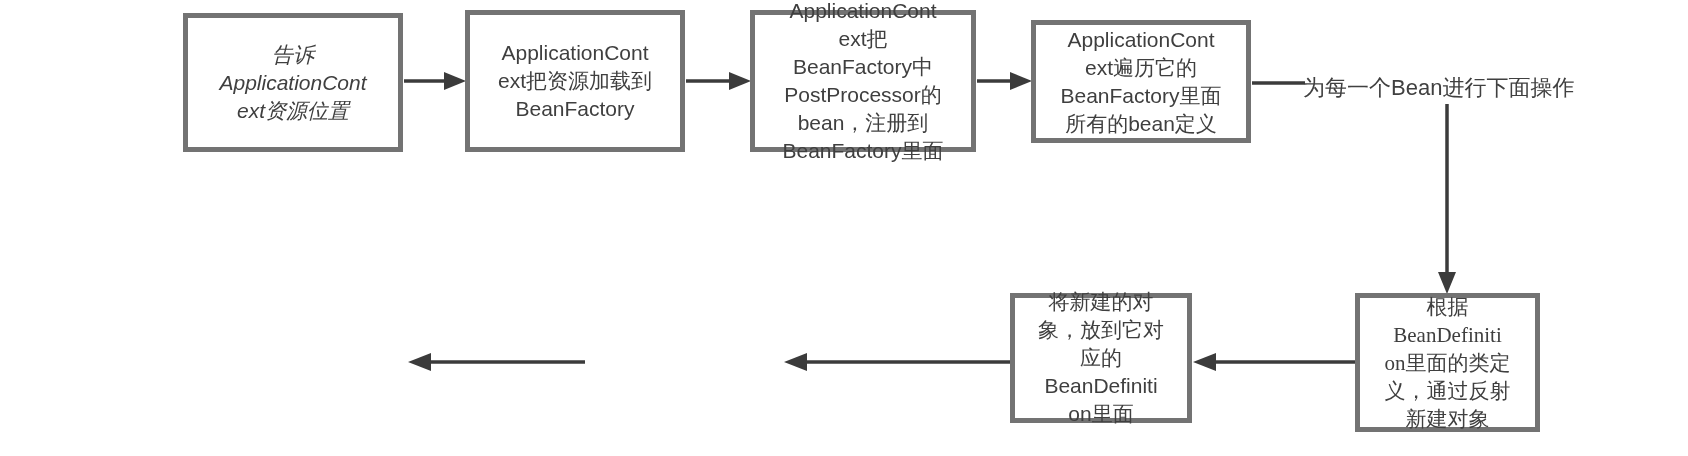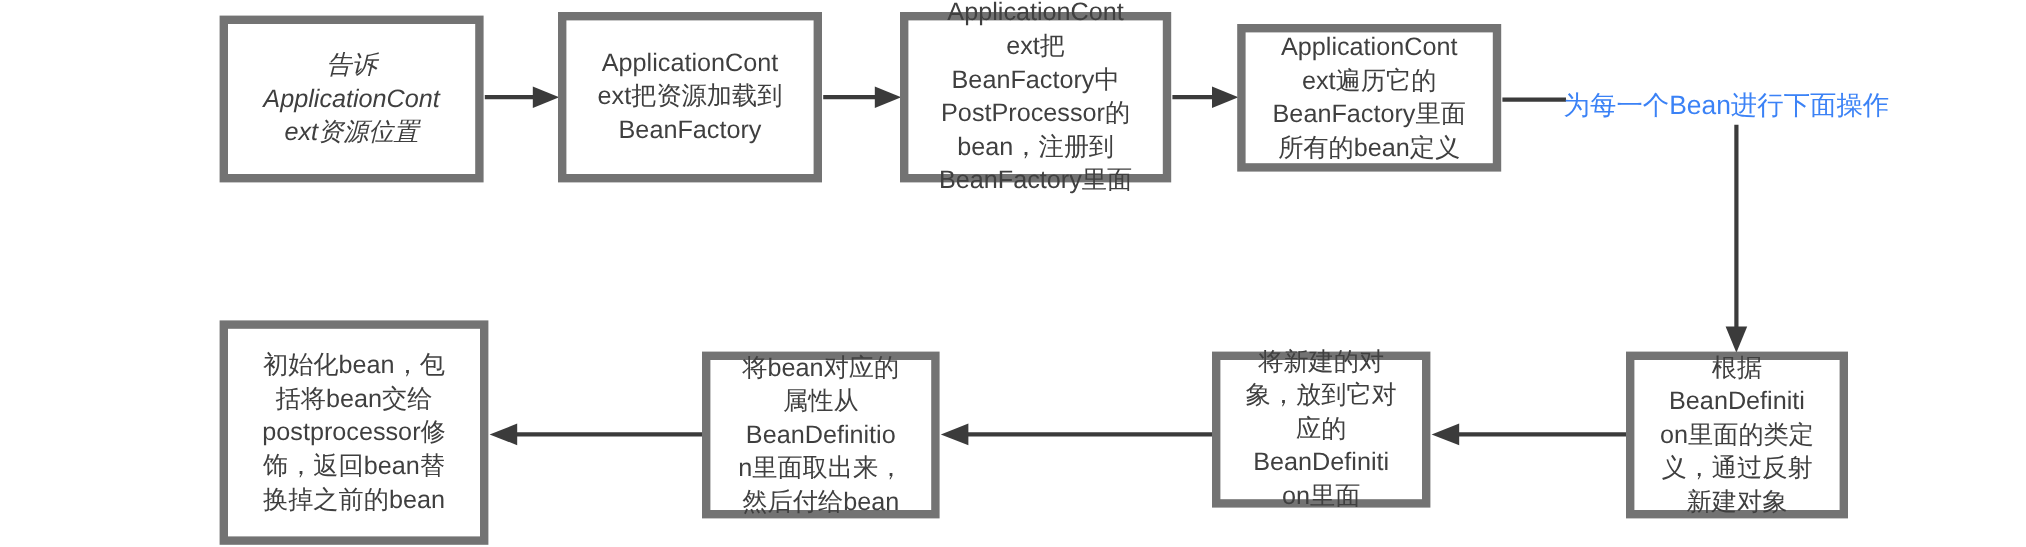"ApplicationCont" .node { border: 7px solid #737373 -> 5px solid #737373 }
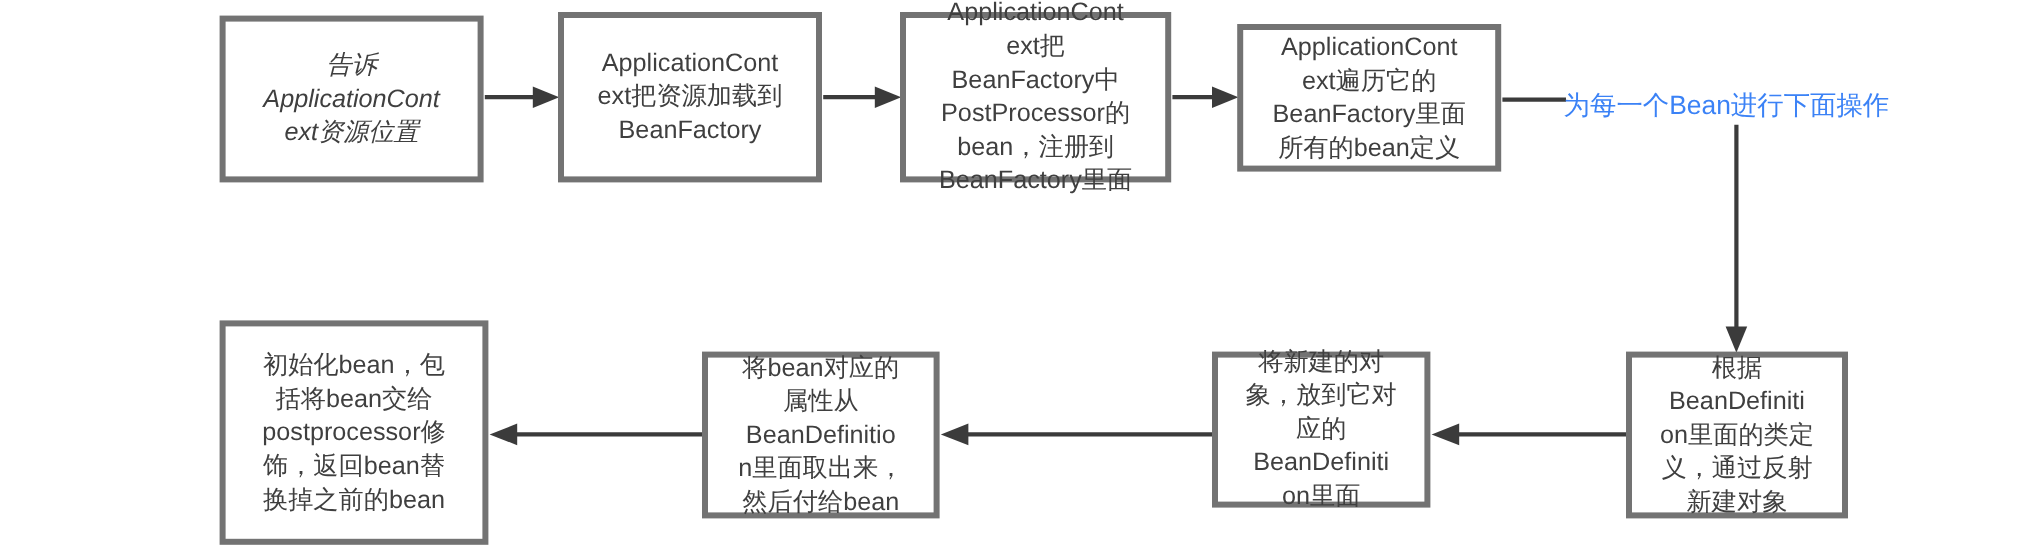"为每一个Bean进行下面操作" .edge-label { color: #3b82f6 -> #404040 }
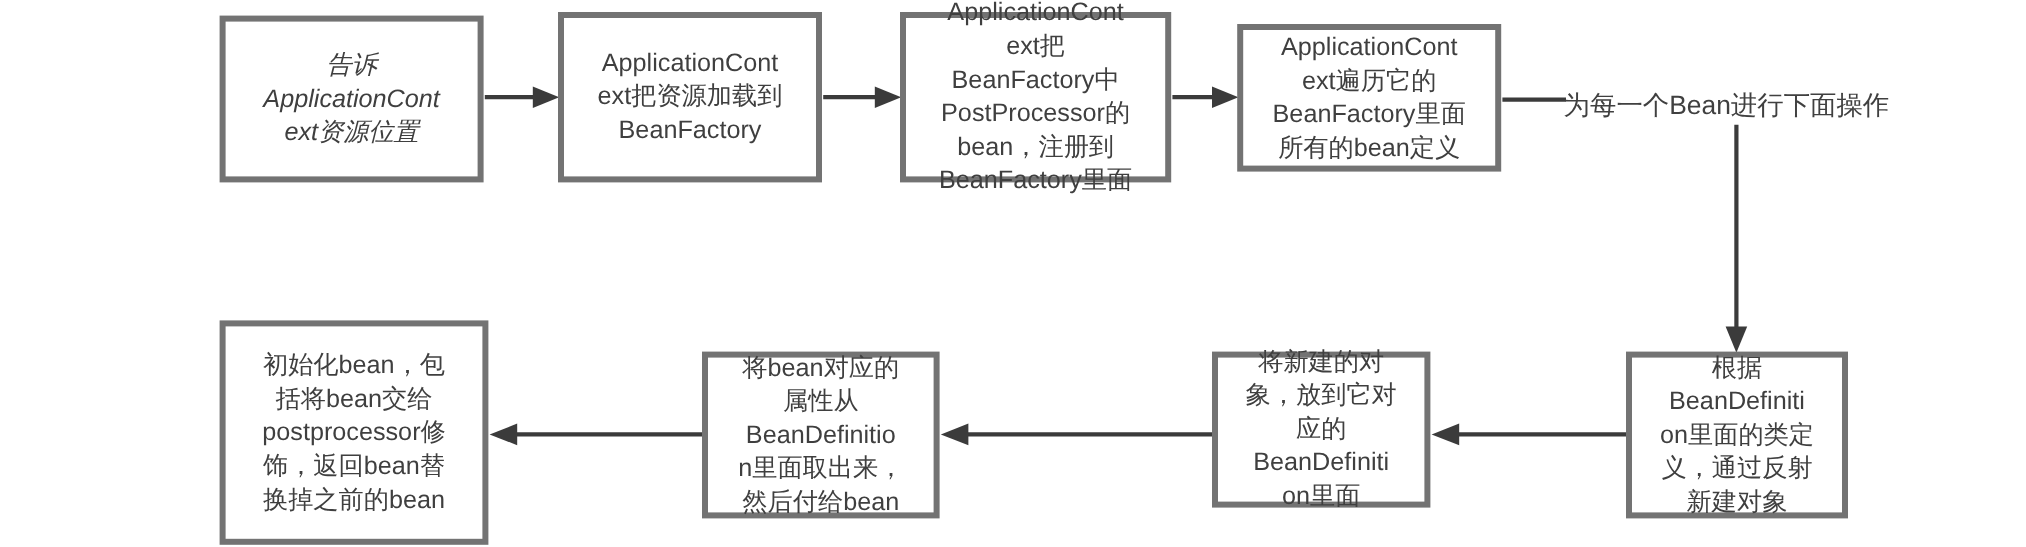"初始化bean，包" div.node { html: <div> <span>初始化bean，包 括将bean交给 postprocessor修 饰，返回bean替 换掉之前的bean</span> </div> -> none }
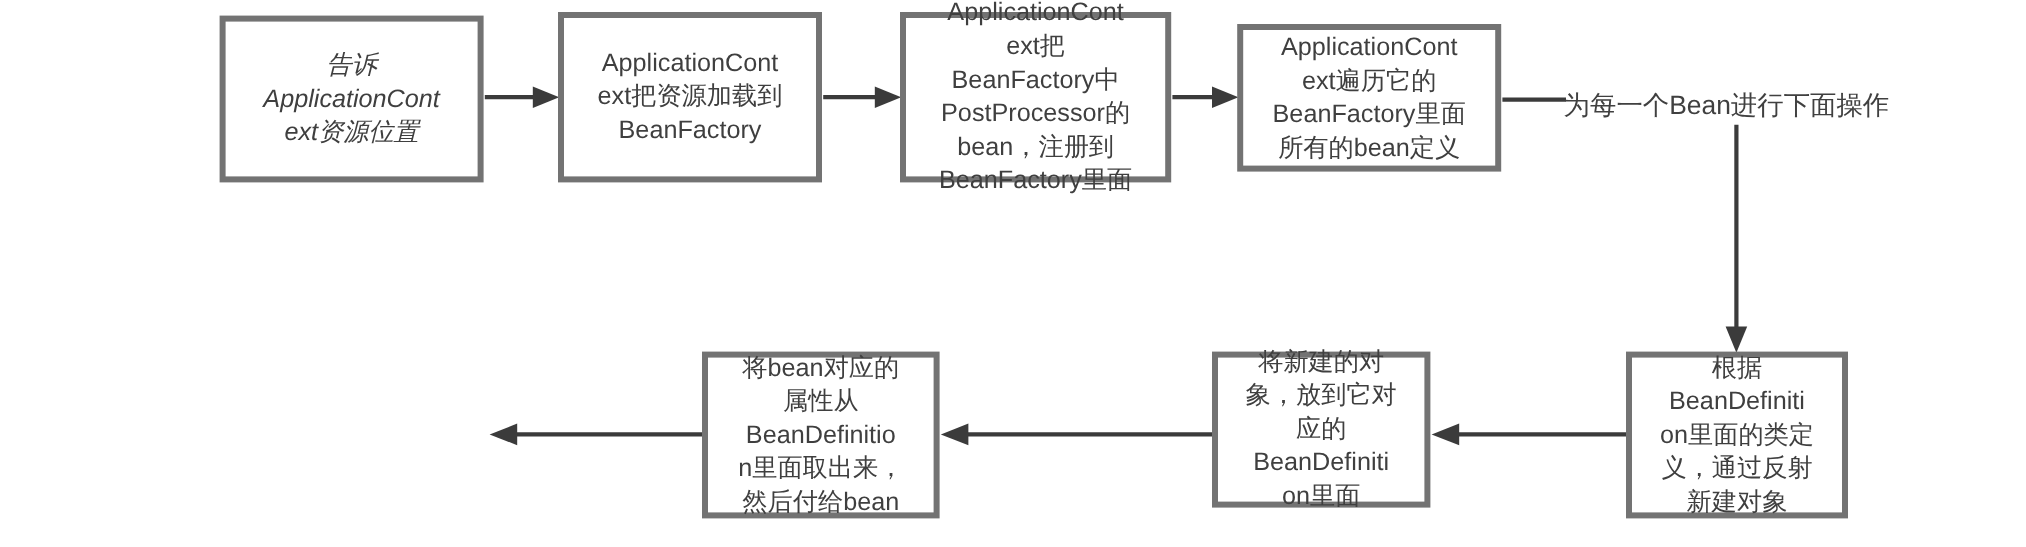"将bean对应的" div.node { html: <div> <span>将bean对应的 属性从 BeanDefinitio n里面取出来， 然后付给bean</span> </div> -> none }
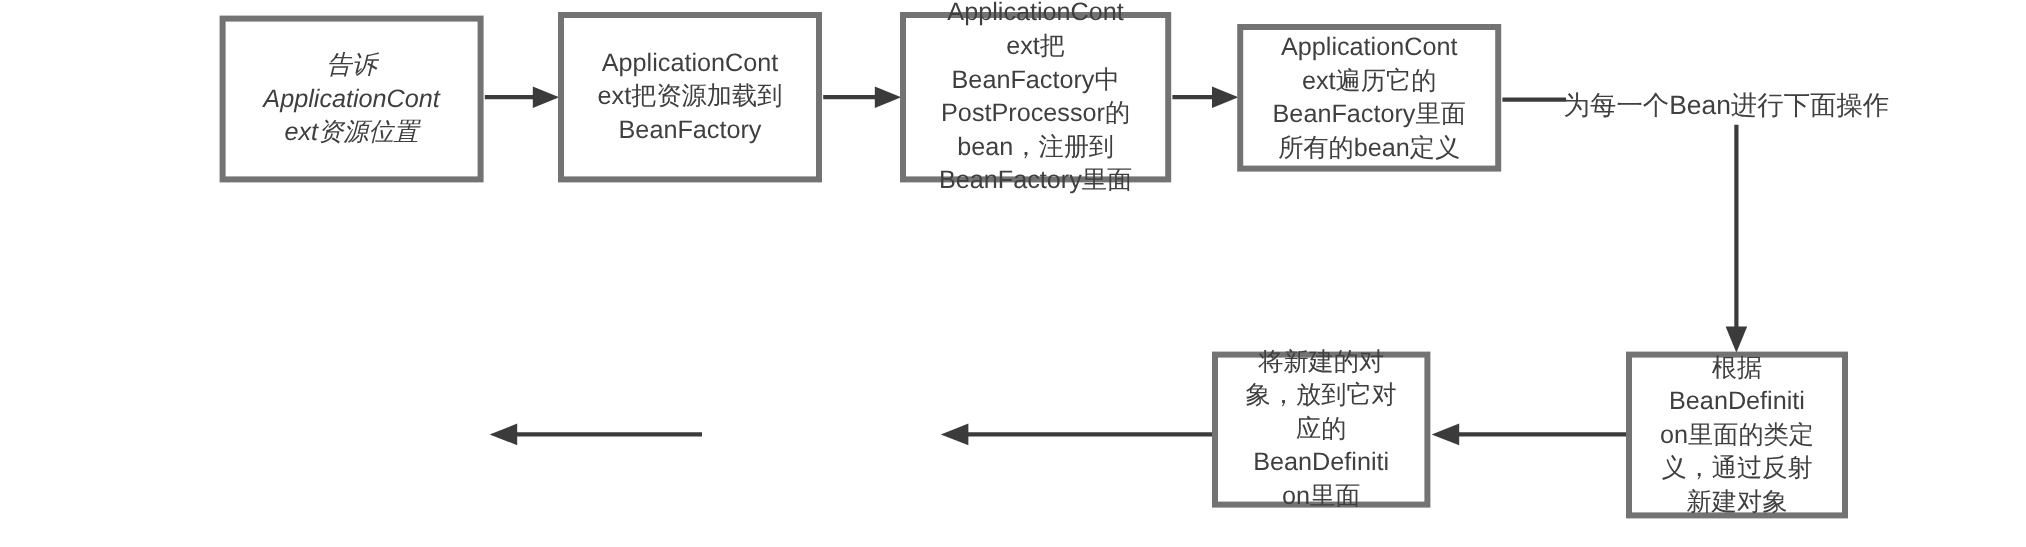"根据" .n4 { font-family: none -> Liberation Serif, serif }
